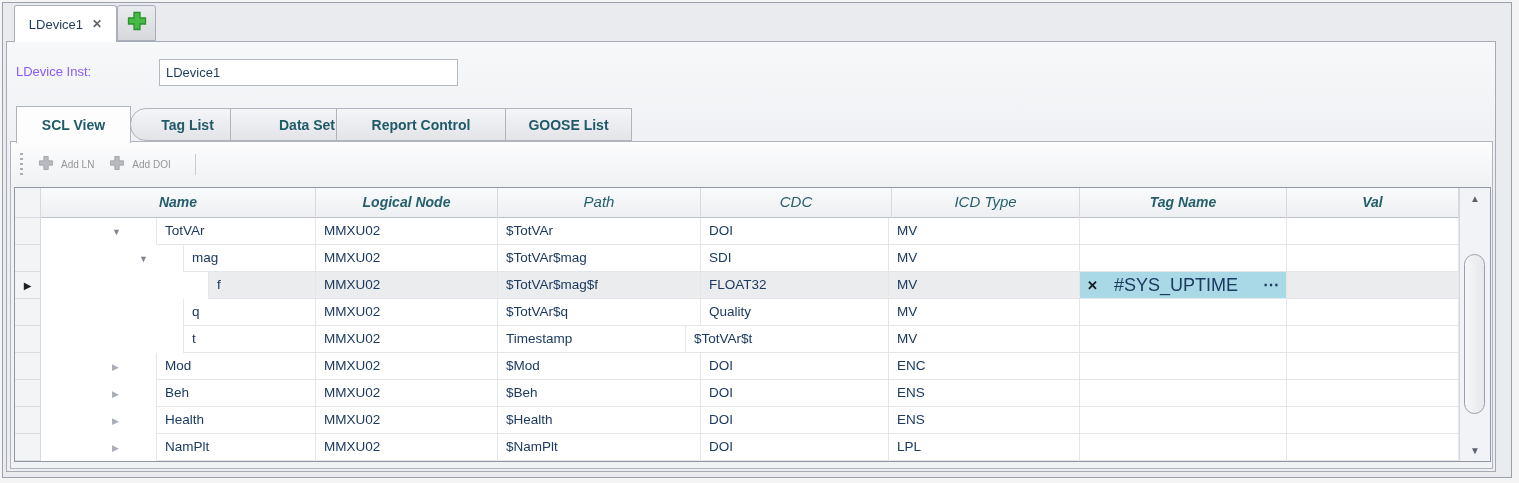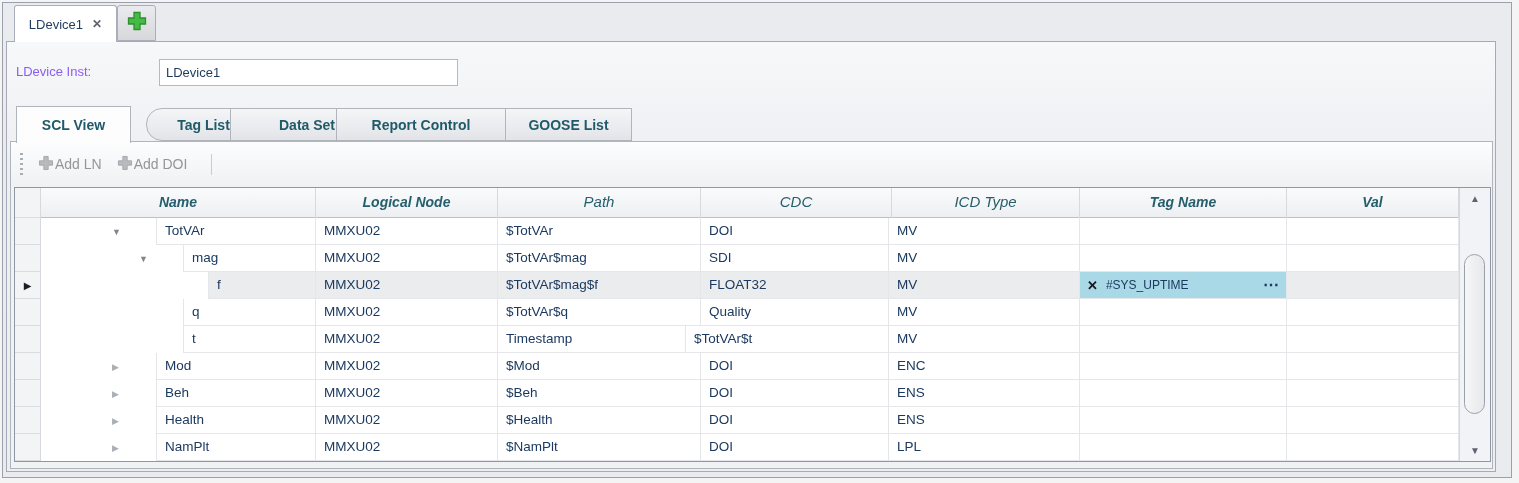"Tag List" div.itab { left: 146px -> 130px }
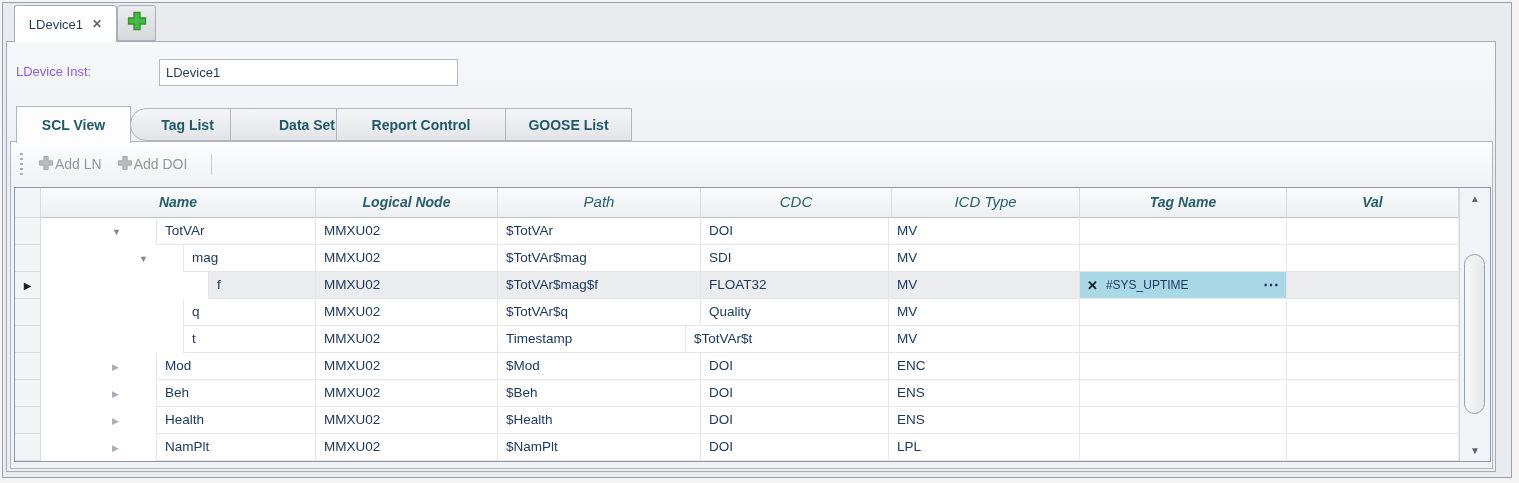"Add LN" .tb-btn { font-size: 14px -> 10px; gap: 1px -> 7px }
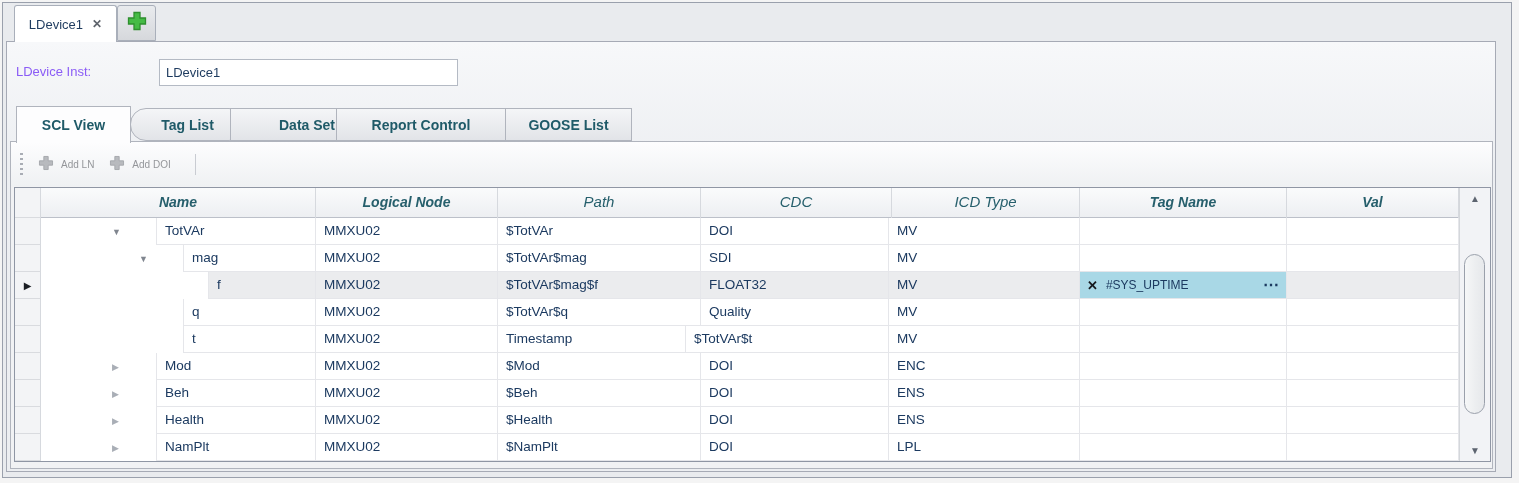"#SYS_UPTIME" .tag-text { font-size: 12px -> 18px; margin-left: none -> 8px }
